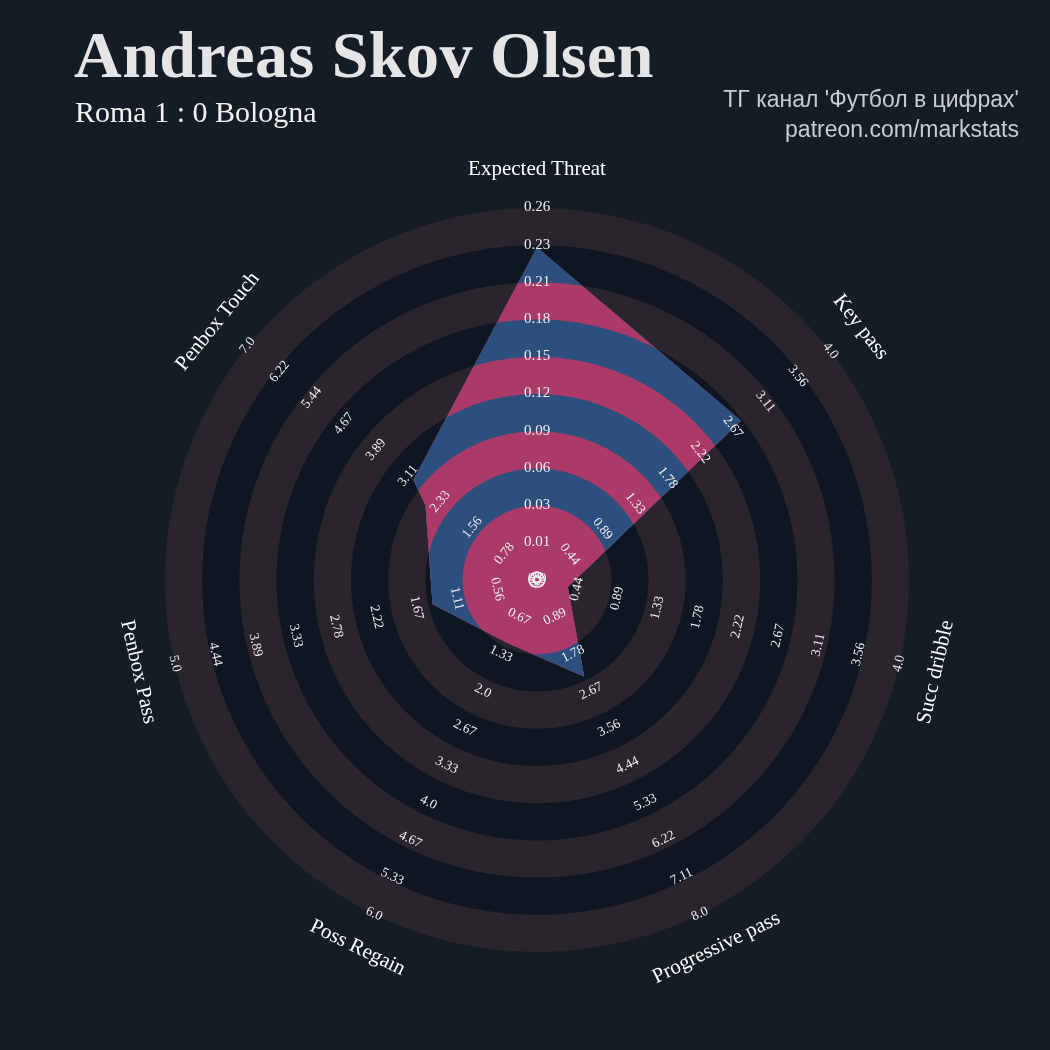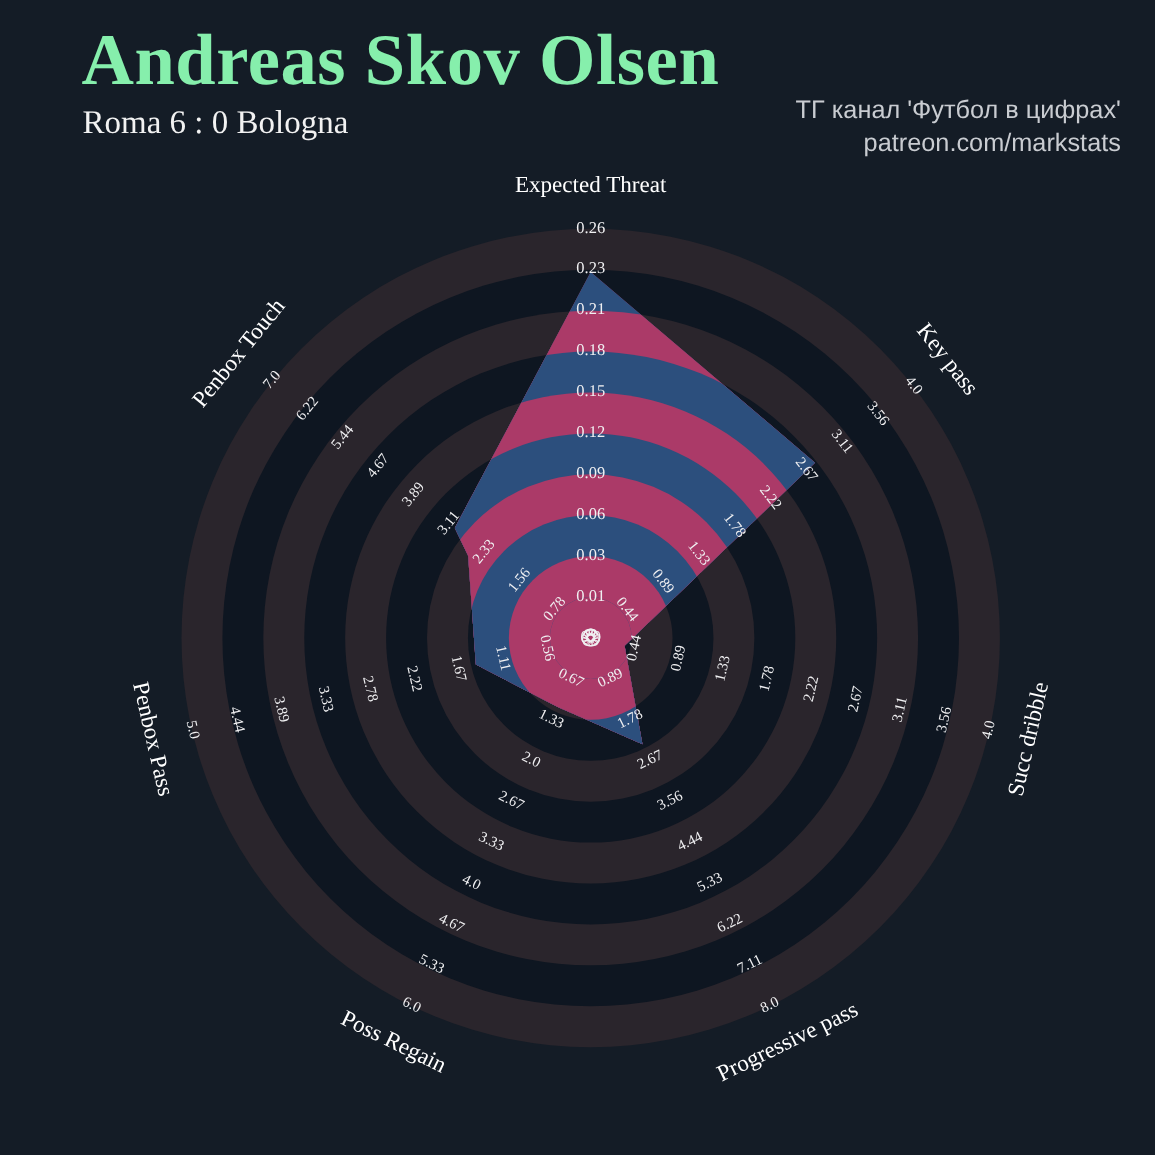"Andreas Skov Olsen" #title { color: #86efac -> #e5e5e5 }
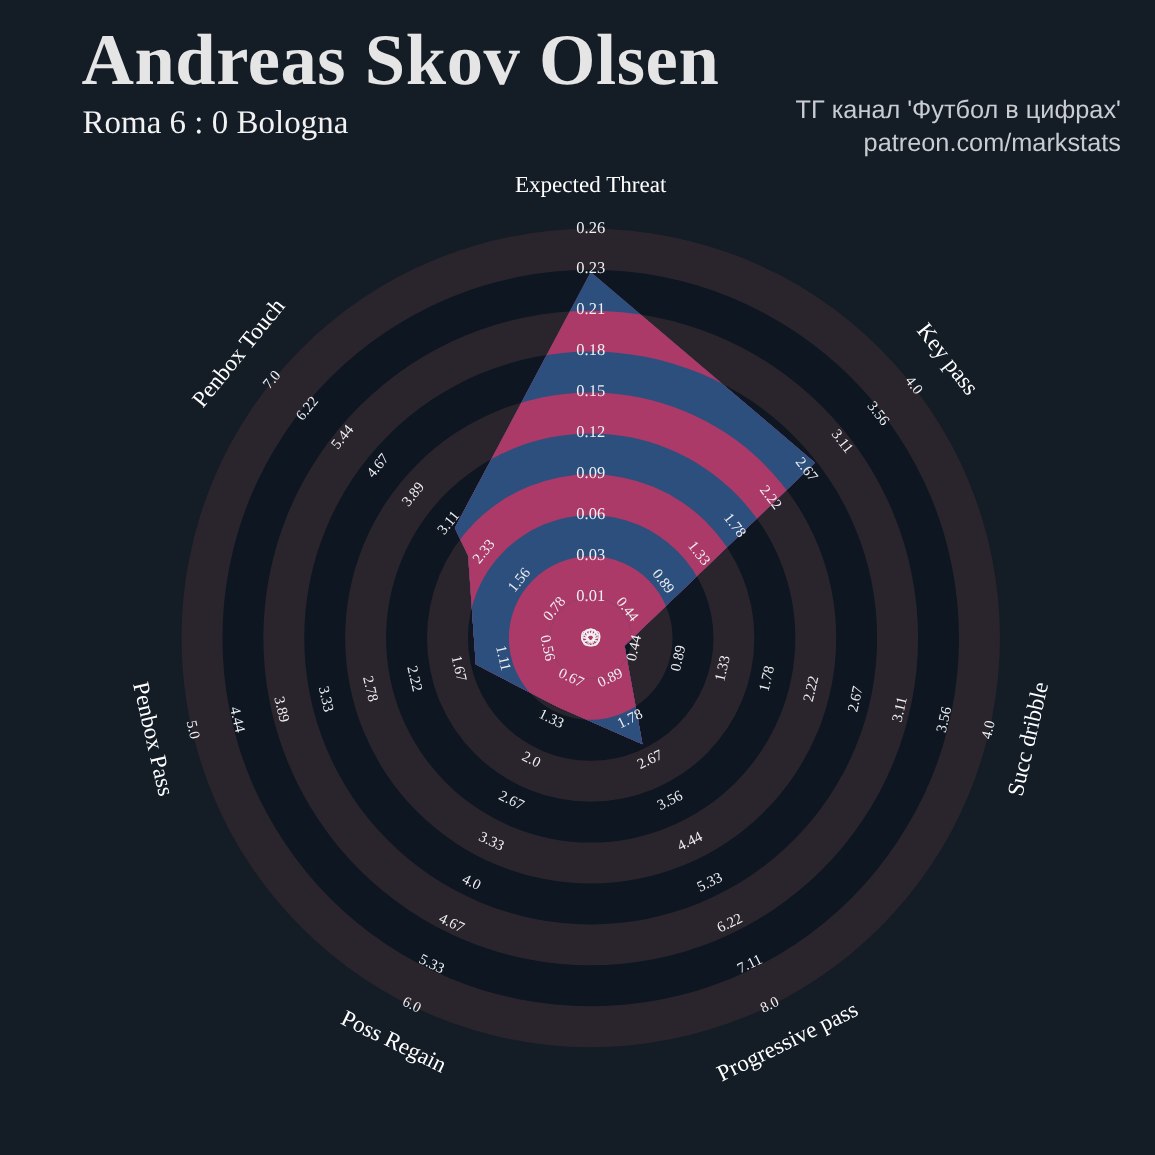"Roma 6 : 0 Bologna" div { text: 6 -> 1 }
